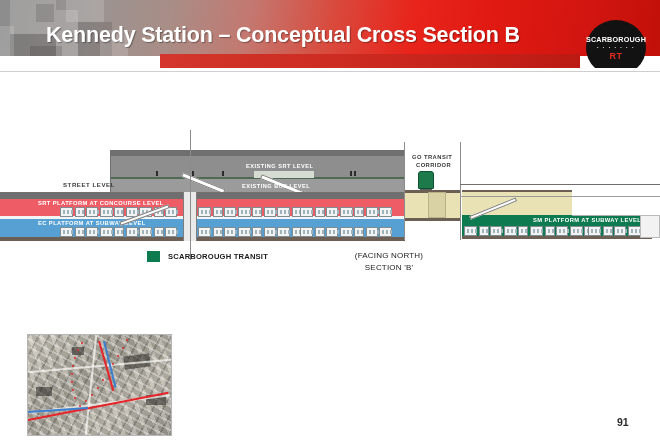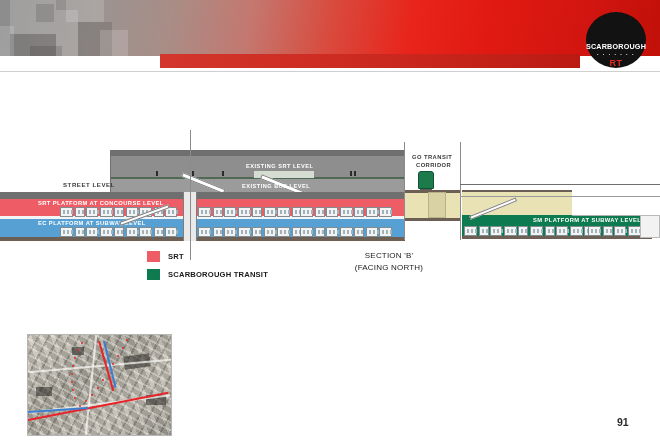"Kennedy Station – Conceptual Cross" div.banner-title { html: none -> <div>Kennedy Station – Conceptual Cross Section B</div> }
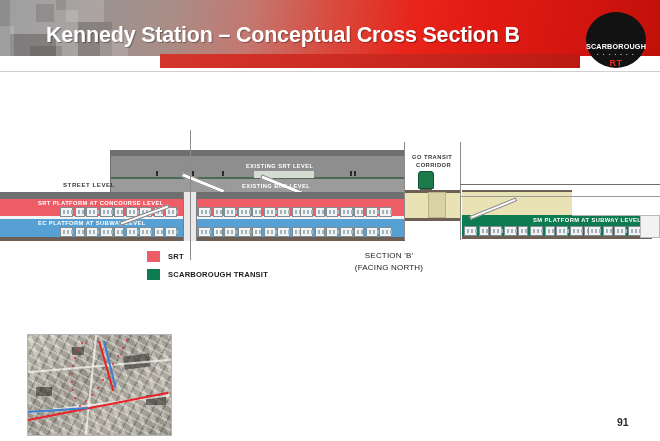"SCARBOROUGH" .logo { justify-content: flex-end -> center; top: 12px -> 20px }
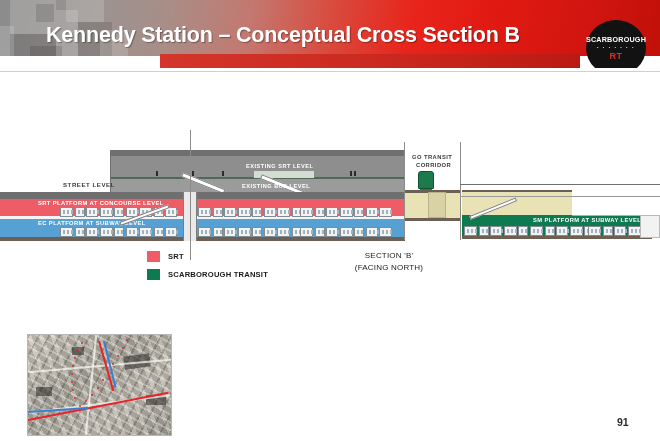"SRT" div.lrow { html: <div> <div></div> <div>SRT</div> </div> -> none }
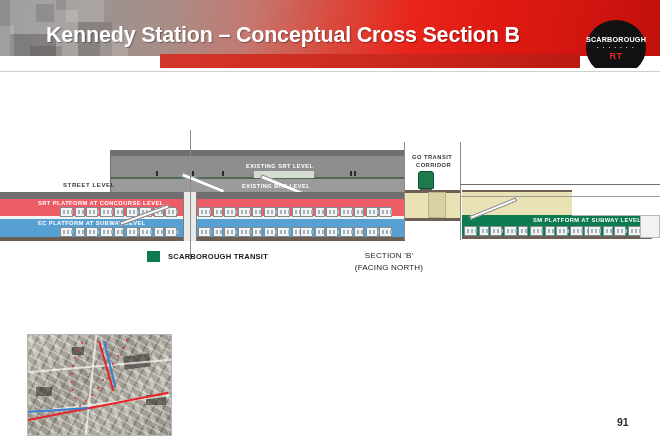"SECTION 'B'" div { order: before "(FACING NORTH)" -> after "(FACING NORTH)" }
